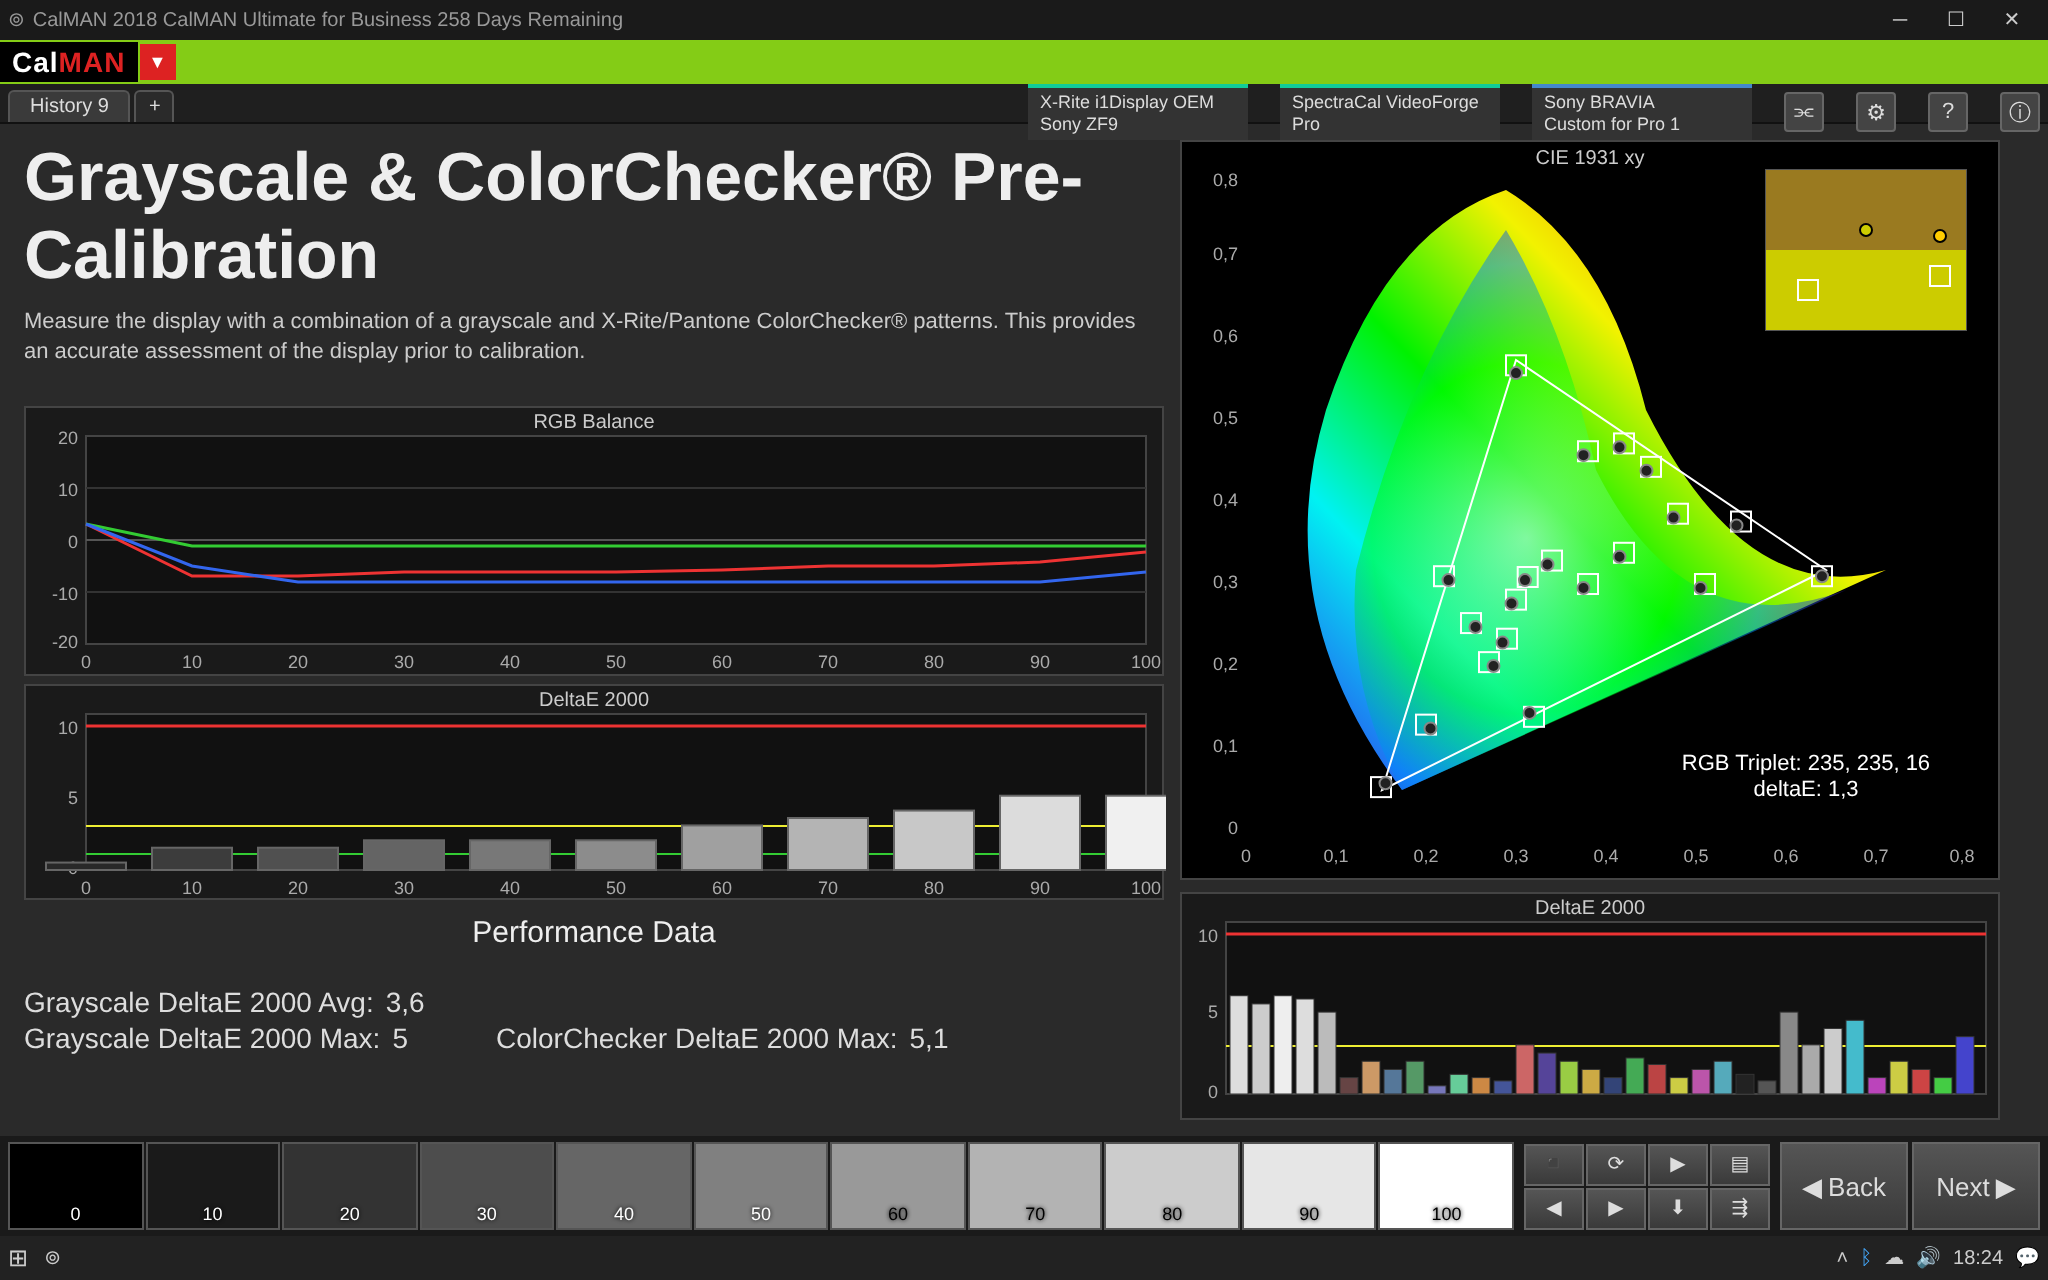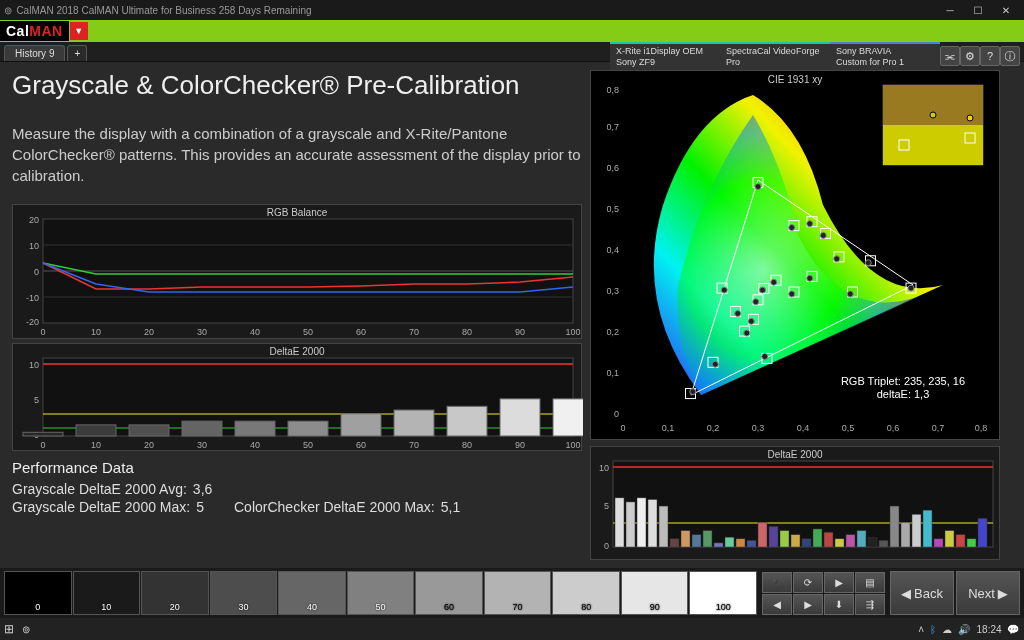"X-Rite i1Display OEM" .toolright { gap: 0 -> 16px }
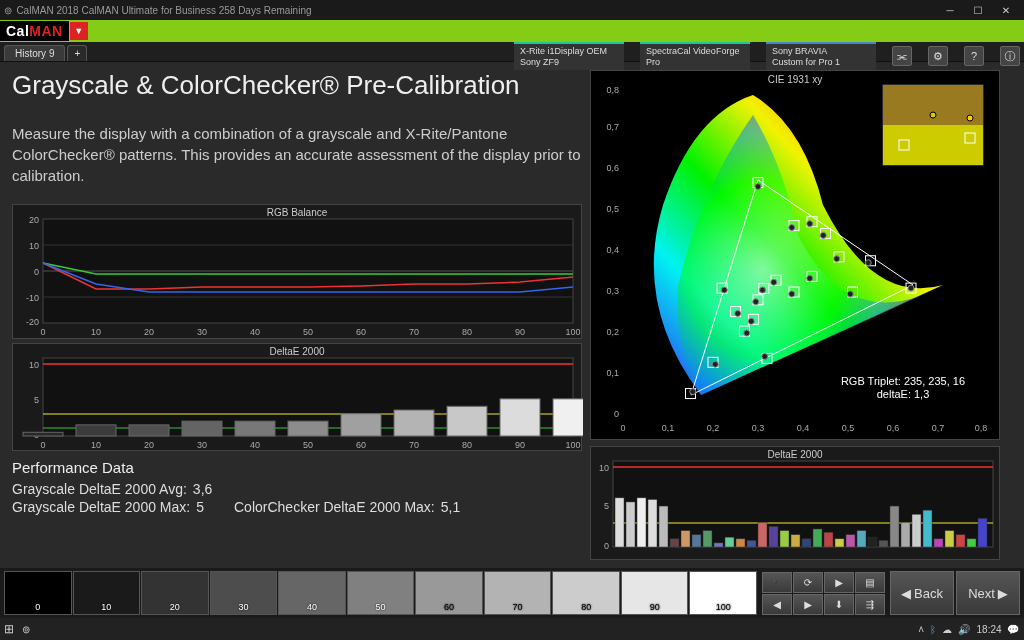"Grayscale & ColorChecker®" h1 { font-size: 26px -> 34px; font-weight: 400 -> 700; margin-bottom: 22px -> 6px }
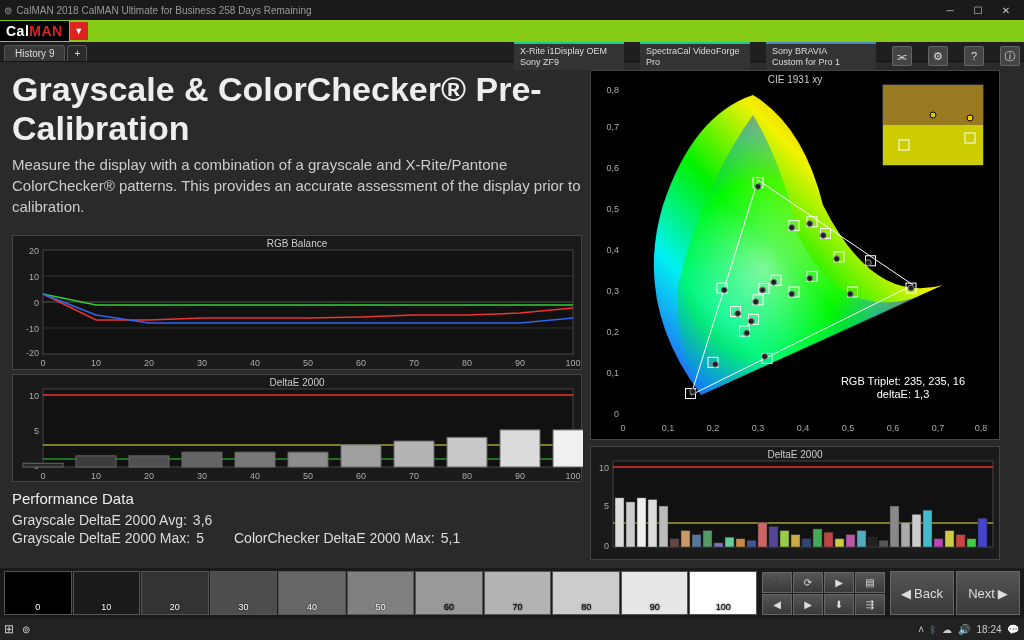"Measure the display with a" .desc { font-size: 15px -> 11px }
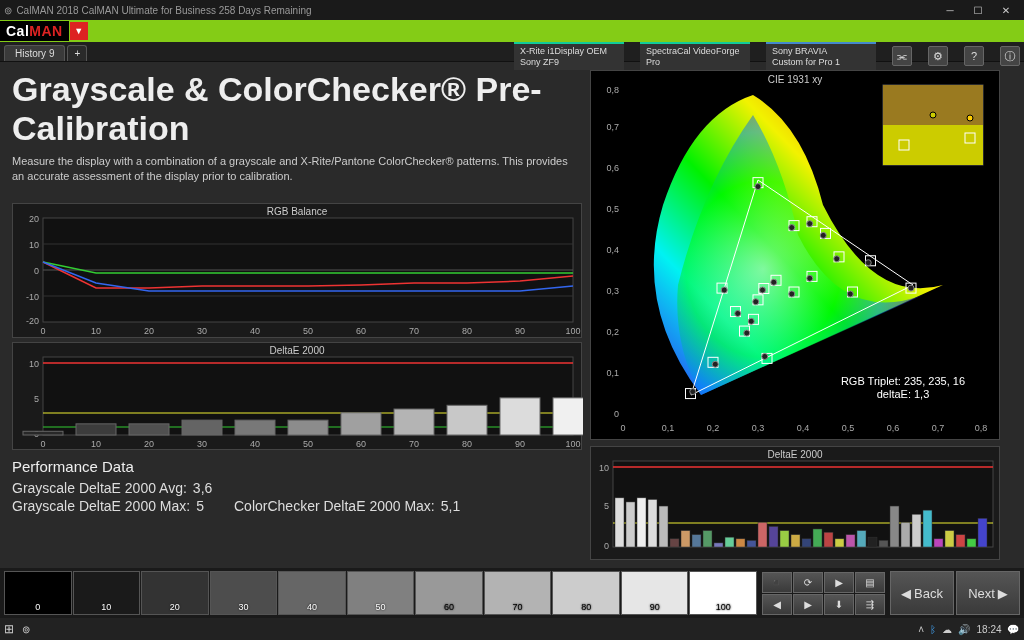"Performance Data" .perf h2 { margin-bottom: 5px -> 18px; text-align: none -> center }
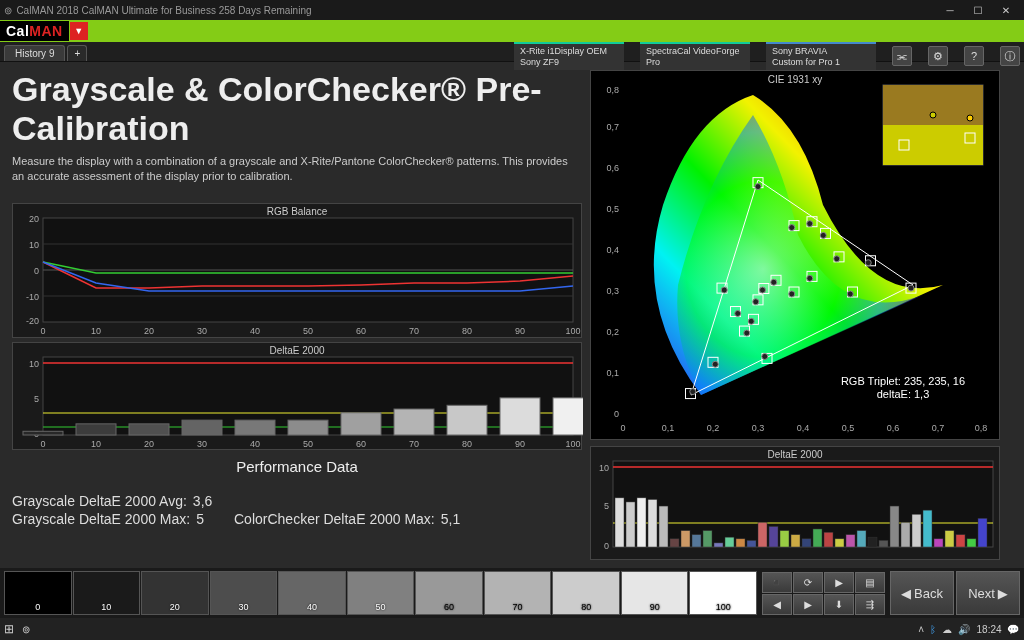"Grayscale DeltaE 2000 Avg:" .perf-row { gap: 30px -> 44px }
